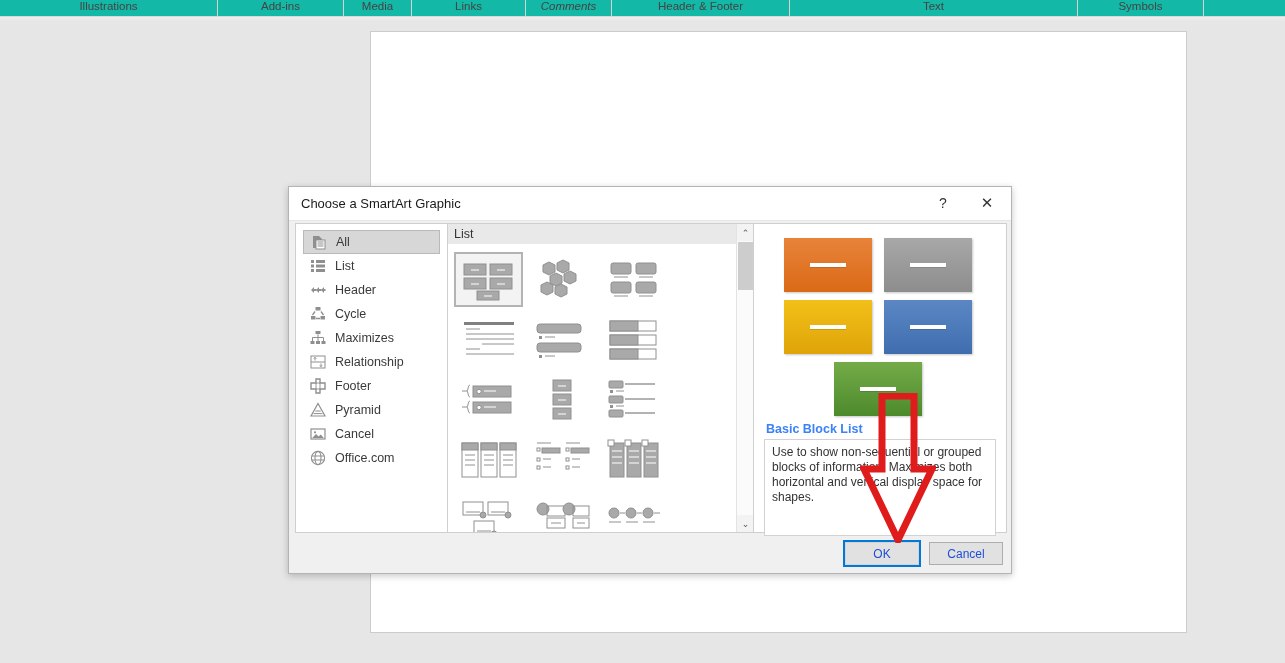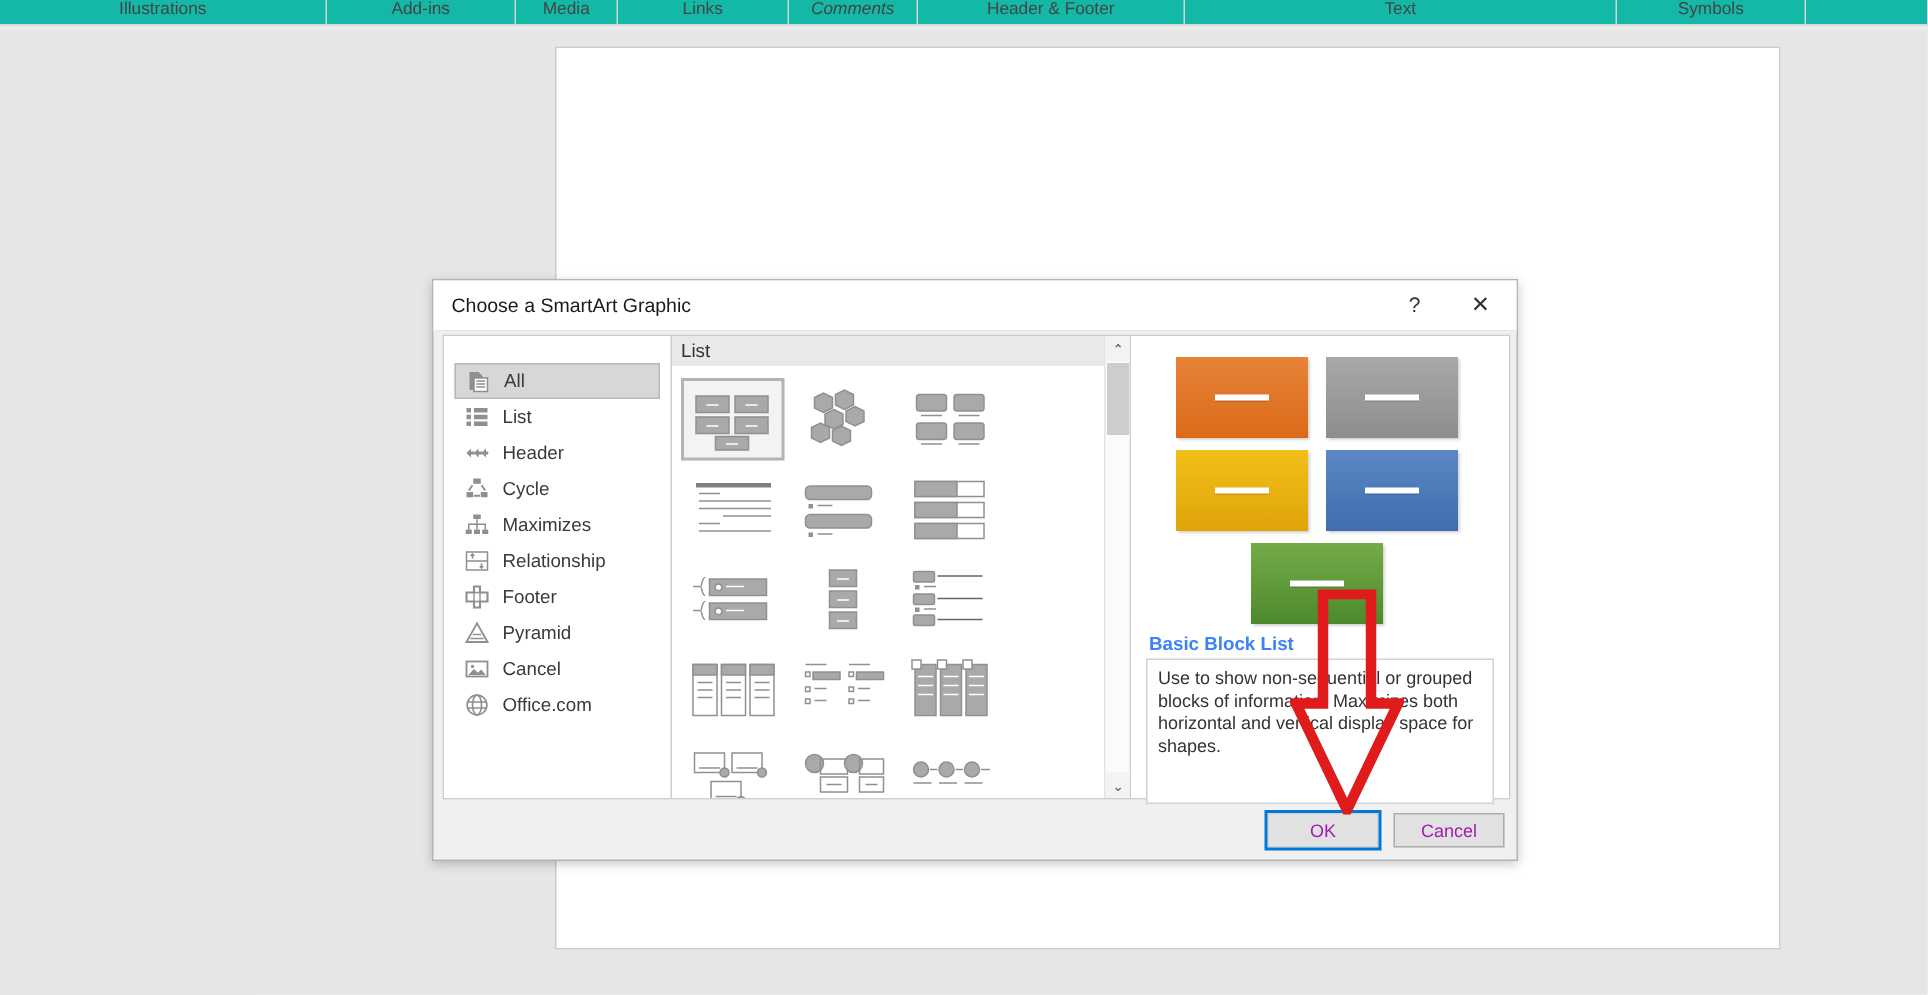"All" .cat-pane { padding-top: 18px -> 6px }
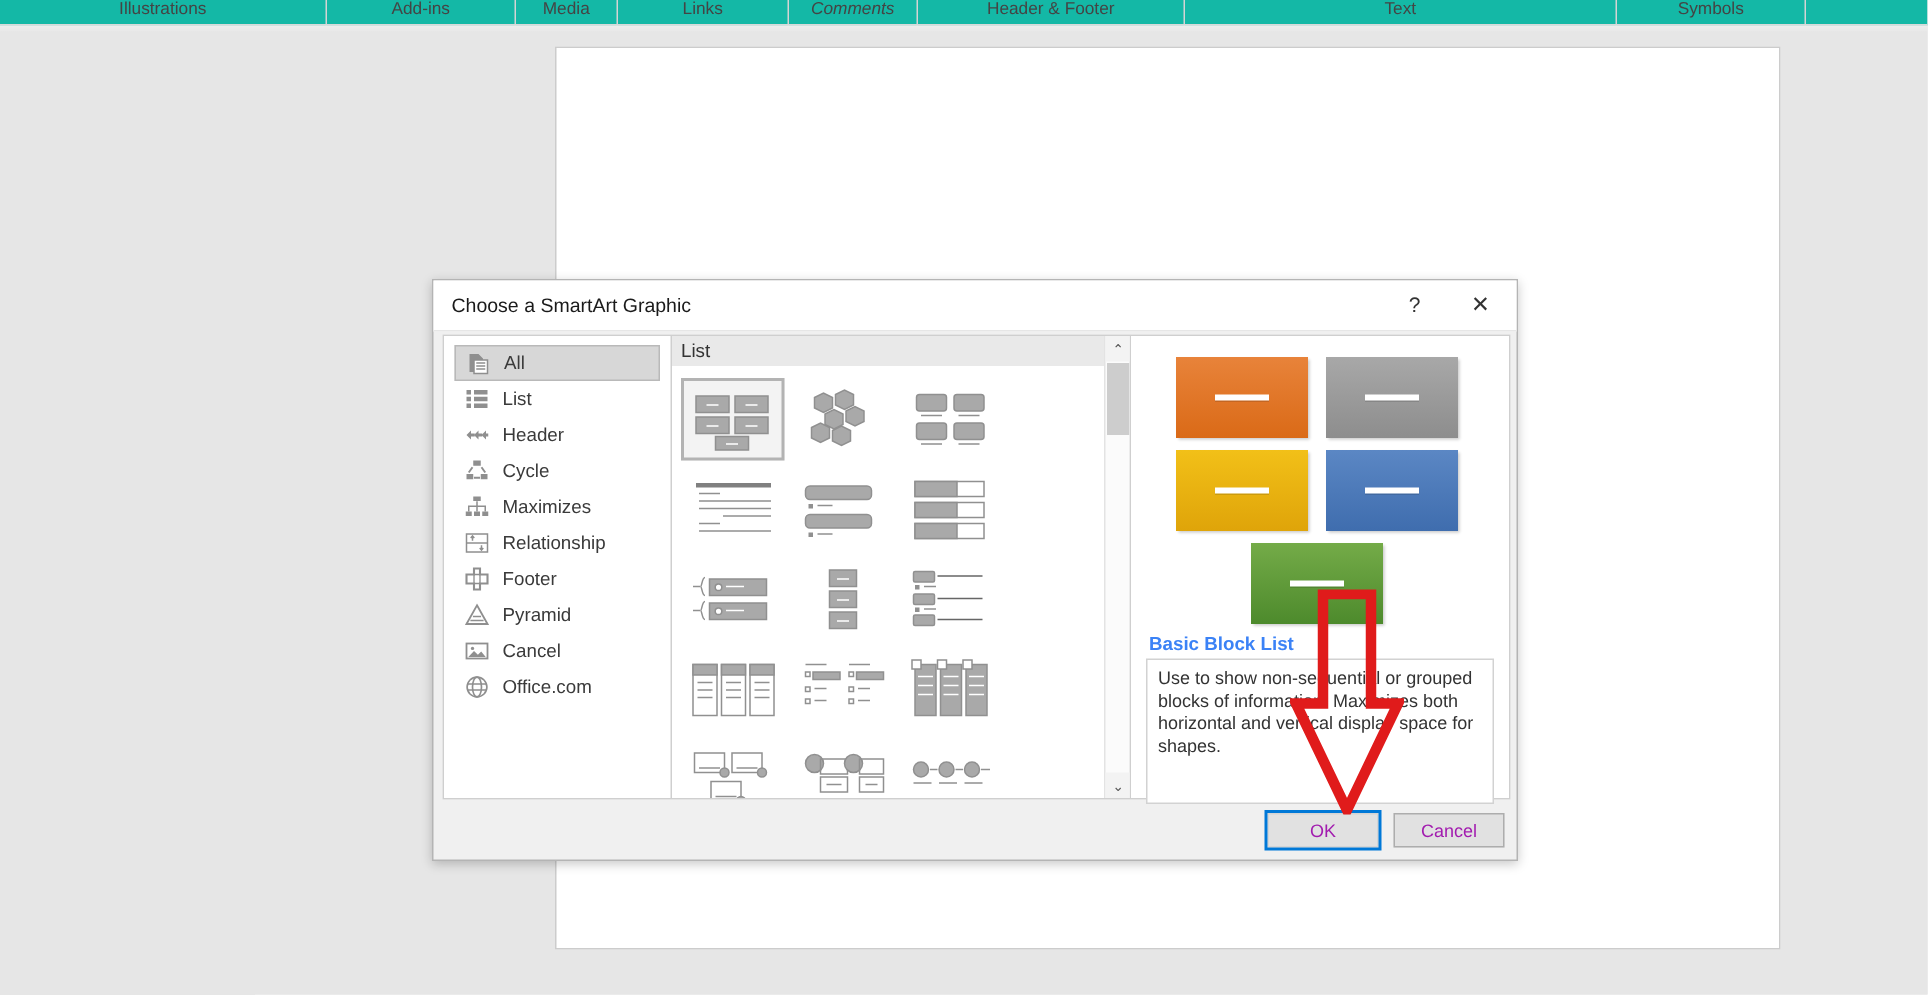"OK" .btn { color: #a21caf -> #1d4ed8 }
